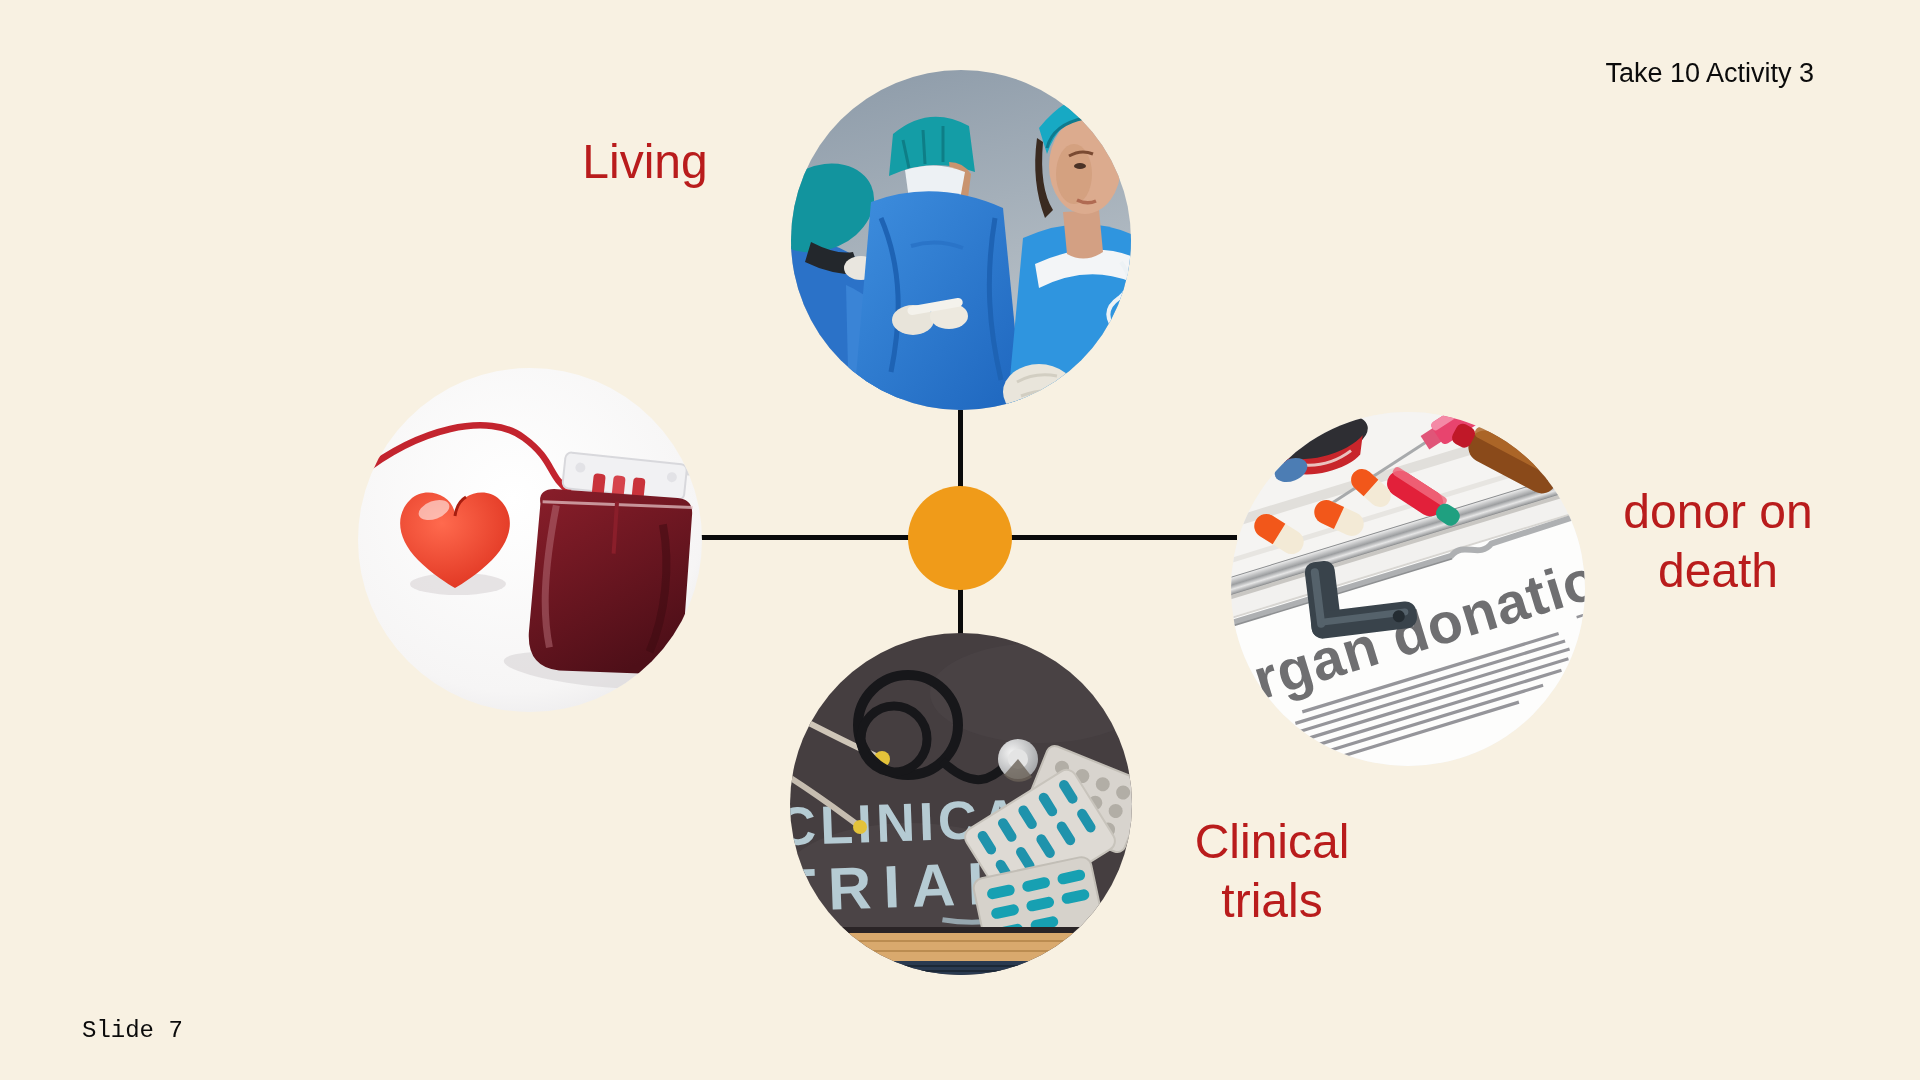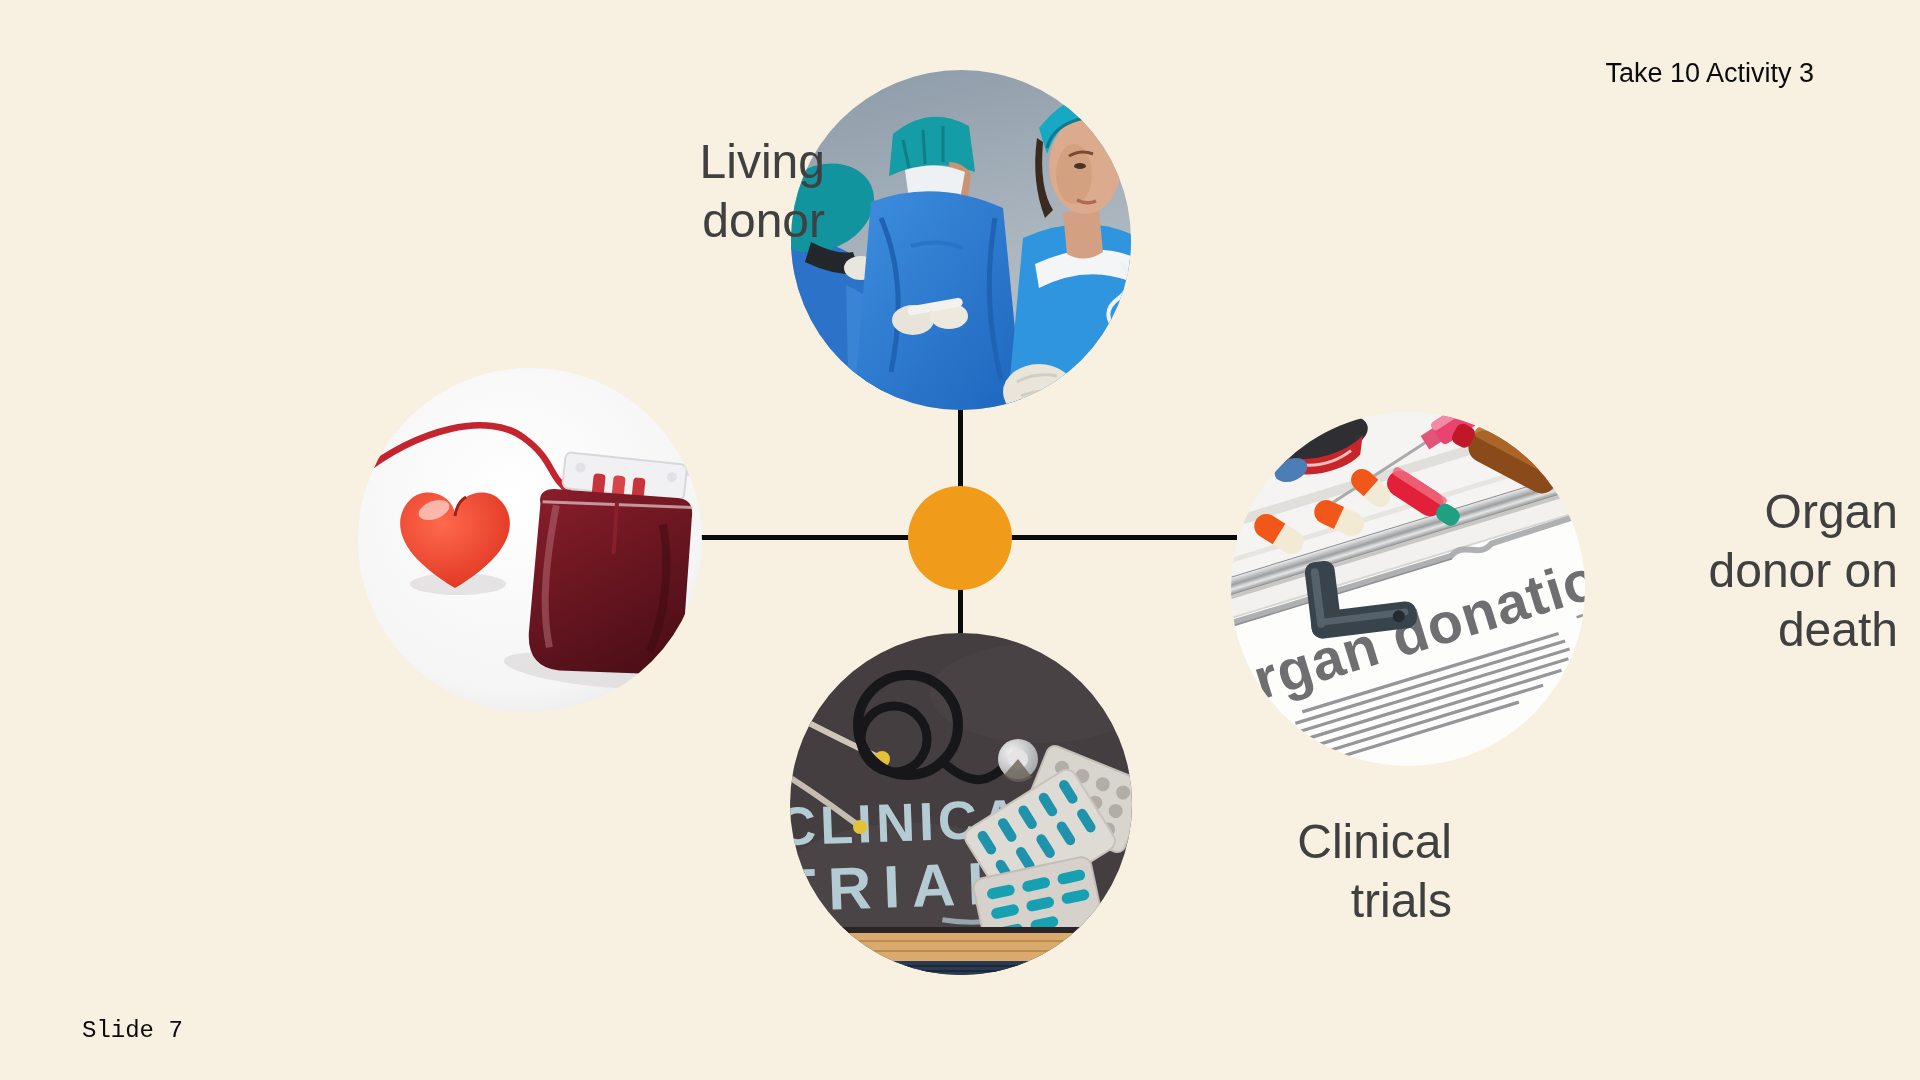"Living" .label { color: #404040 -> #b91c1c; text-align: right -> center }
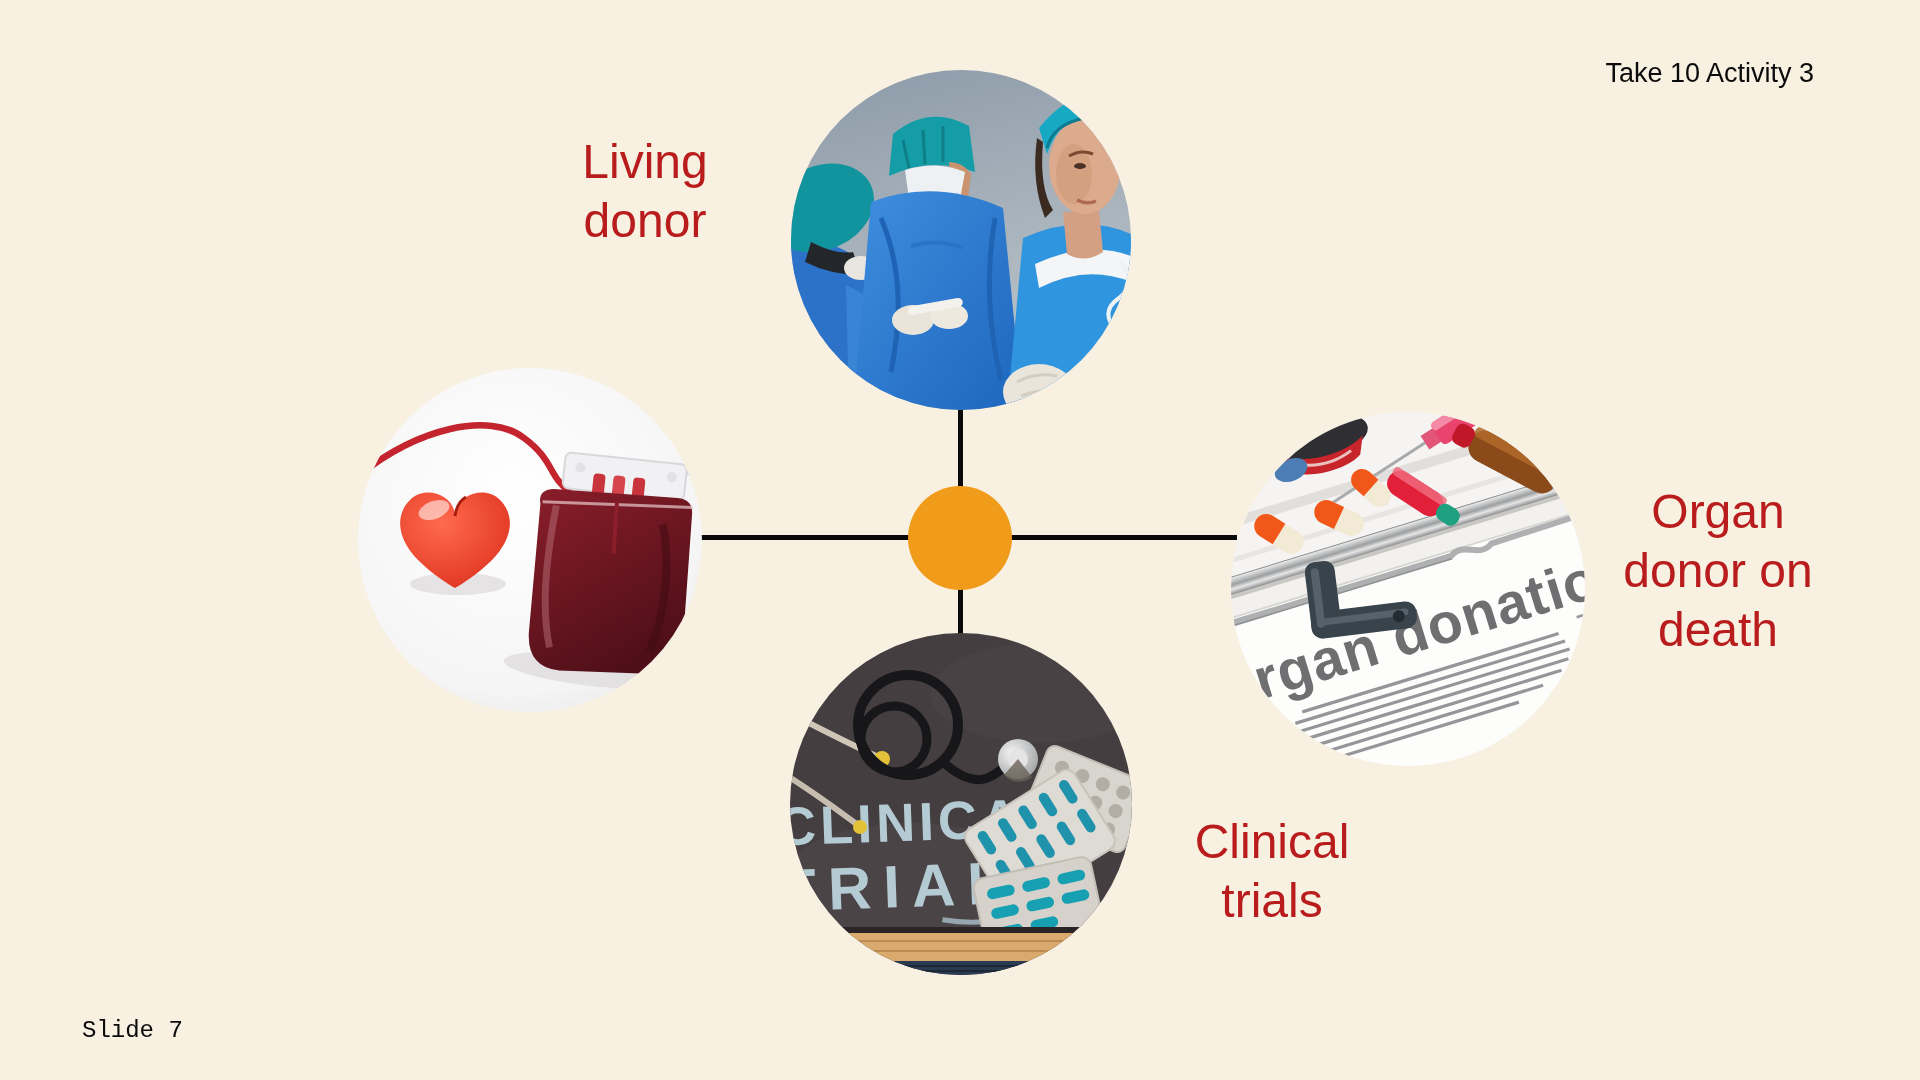"donor" div { html: <div>donor</div> -> none }
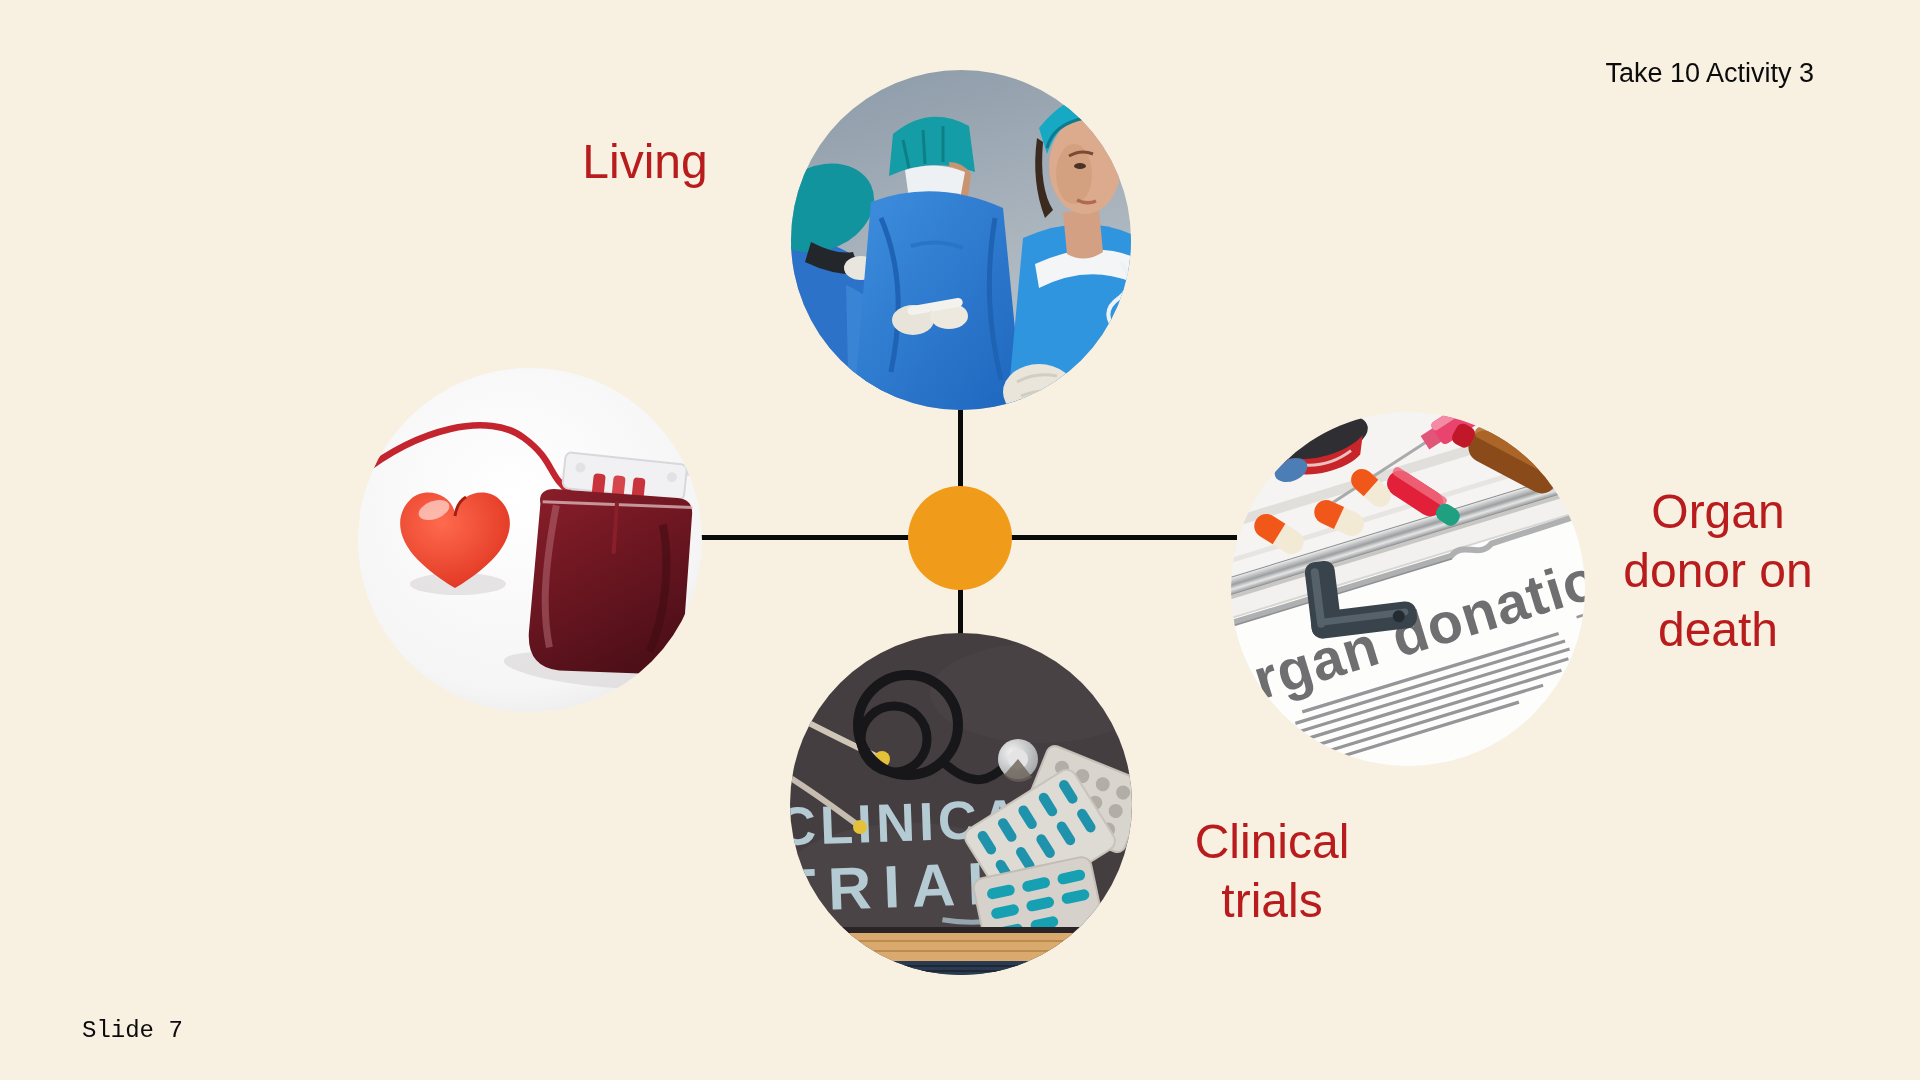"Organ" div { html: <div>Organ</div> -> none }
